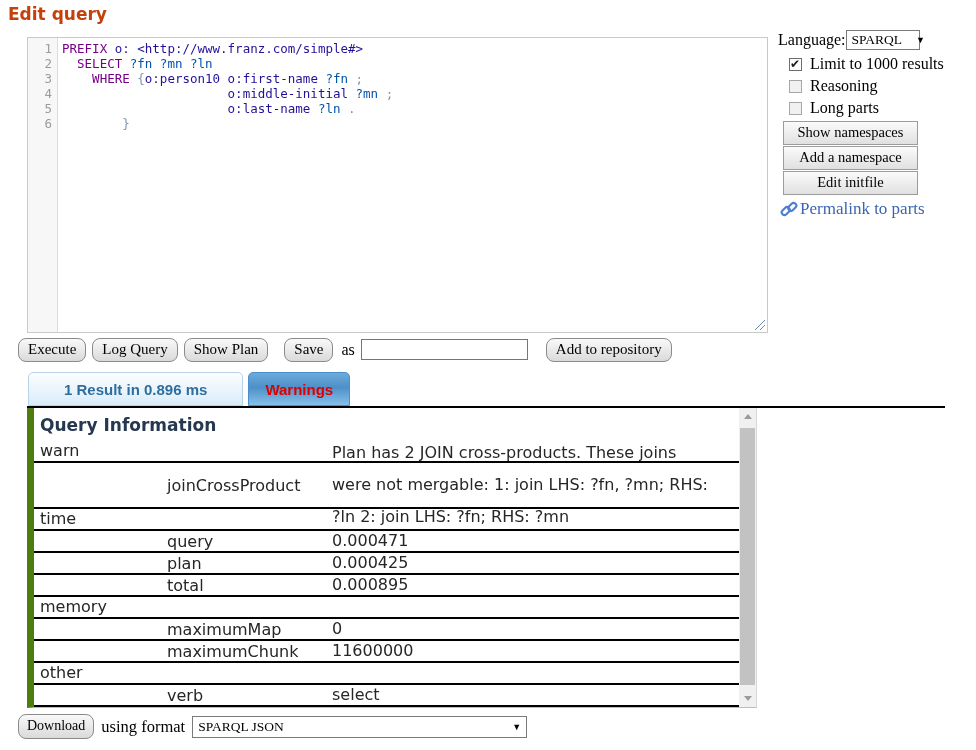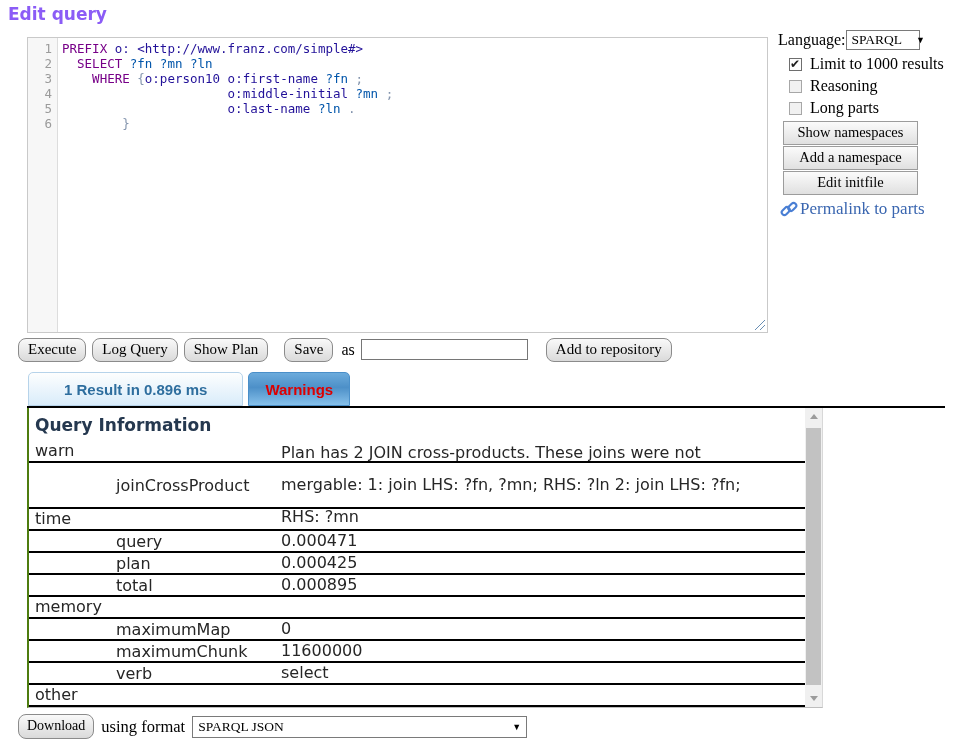"Edit query" .page-title { color: #8b5cf6 -> #c2410c }
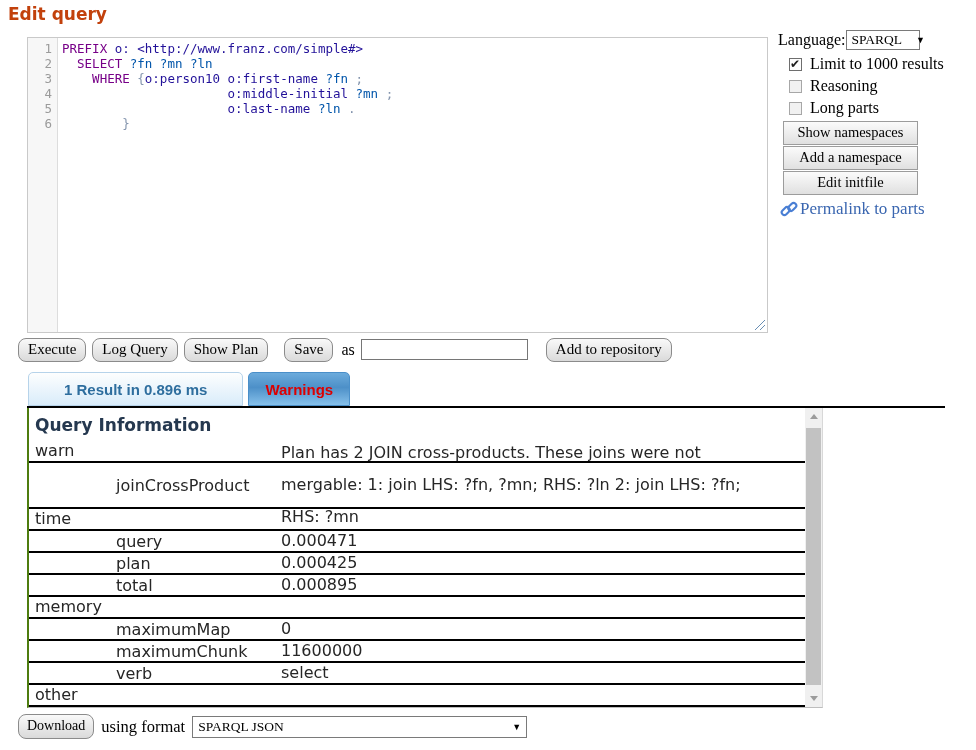"Query Information" .qi-panel { border-left: 2px solid #4d7c0f -> 7px solid #4d7c0f; width: 796px -> 730px }
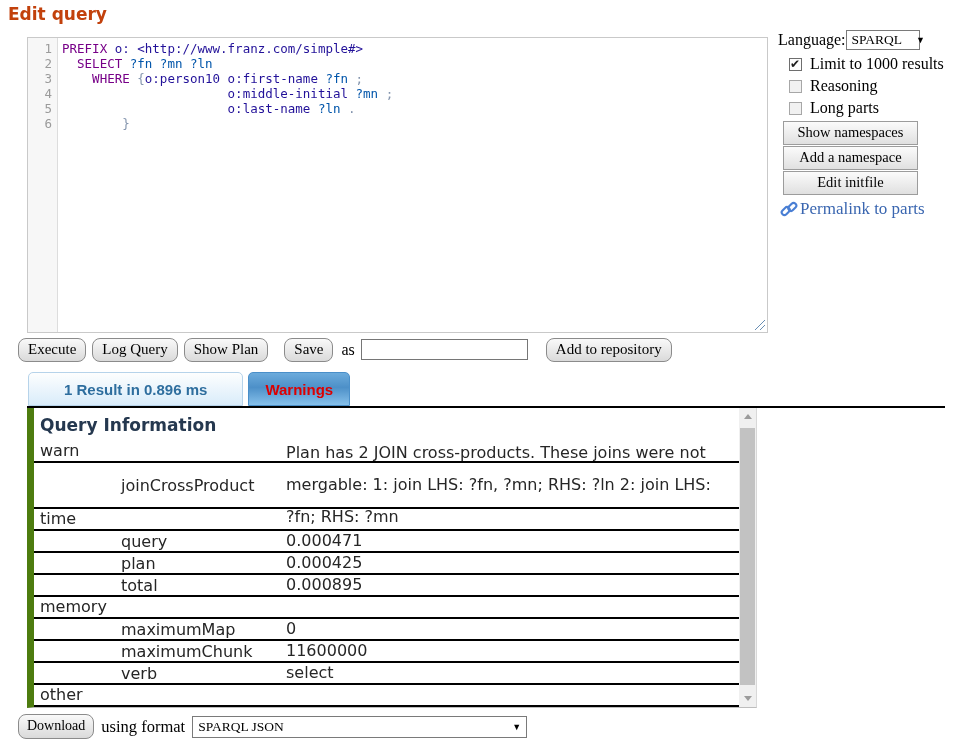"joinCrossProduct" .qi-key { margin-left: none -> 46px }
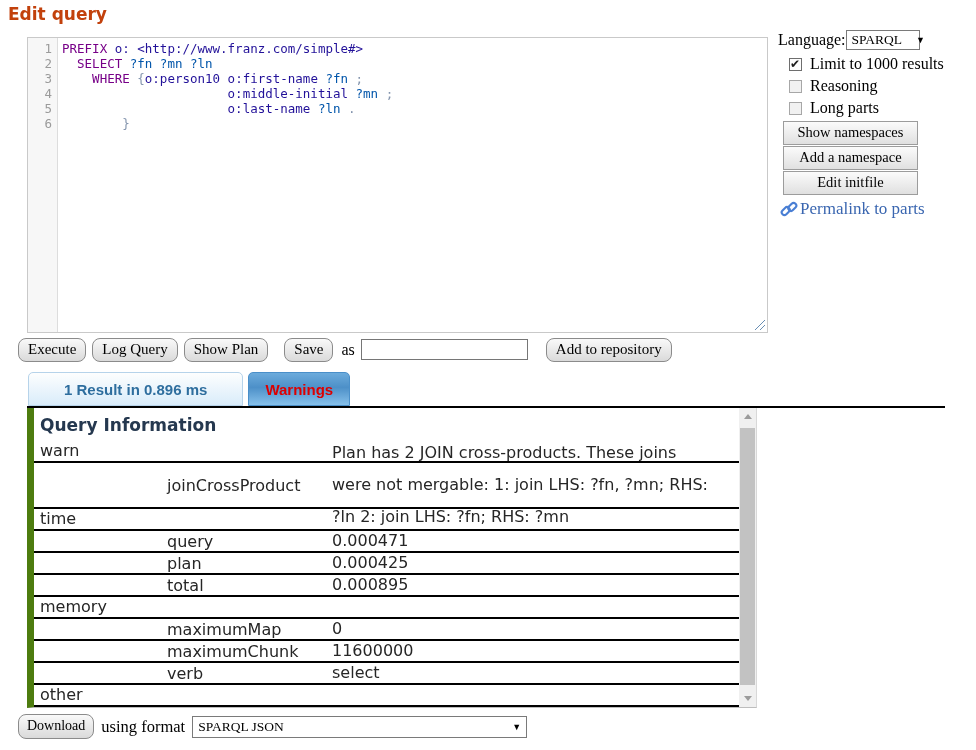"verb" div.qi-row { order: before "other" -> after "other" }
